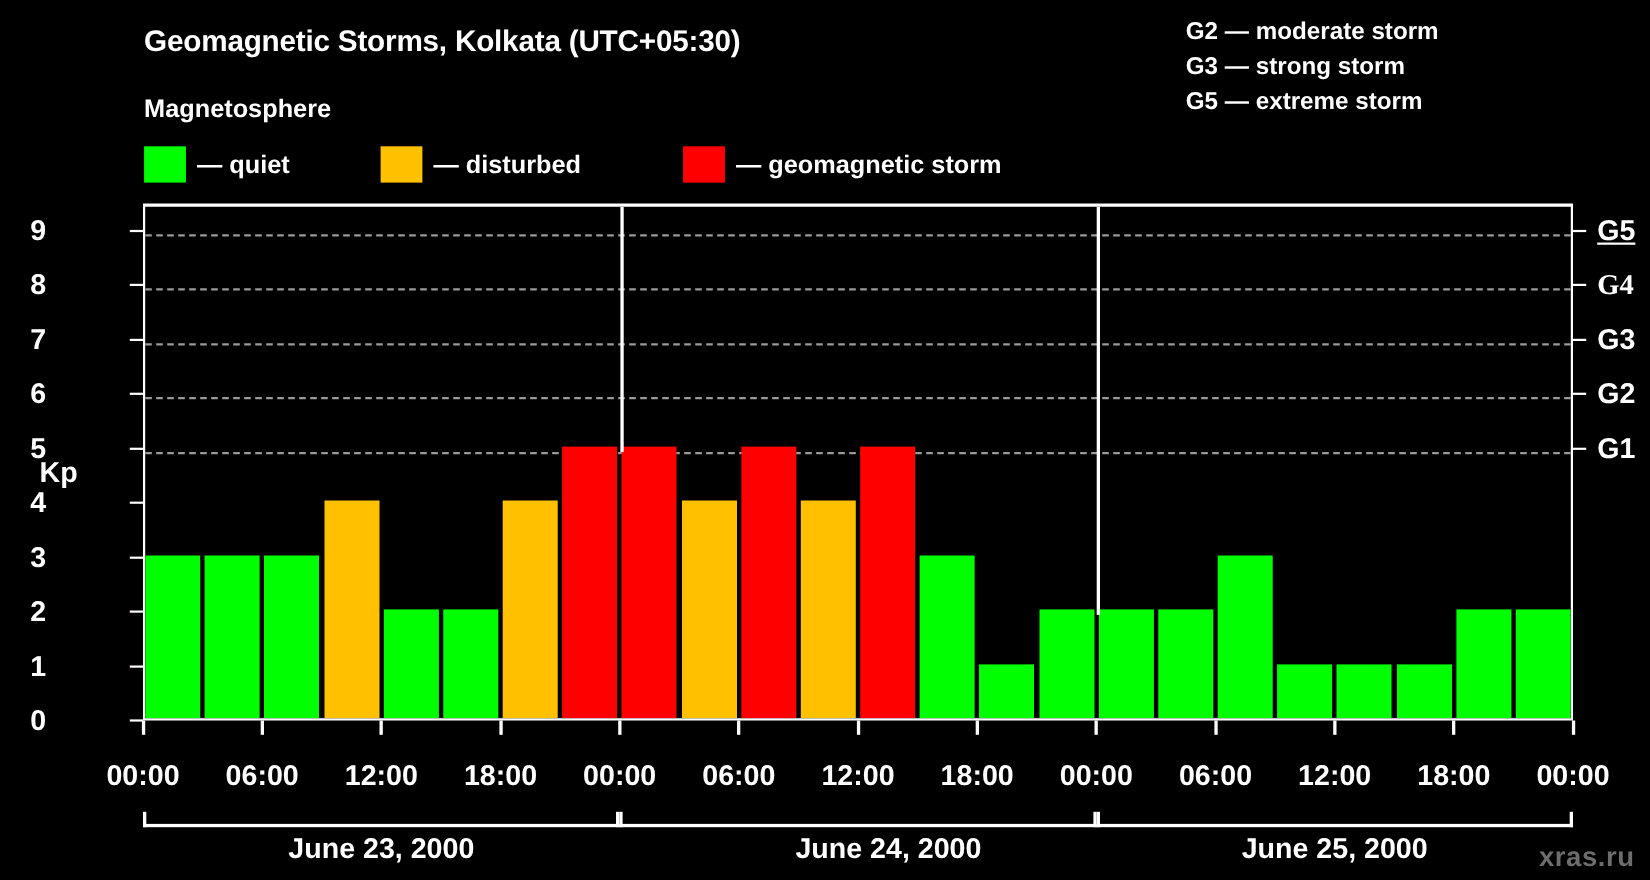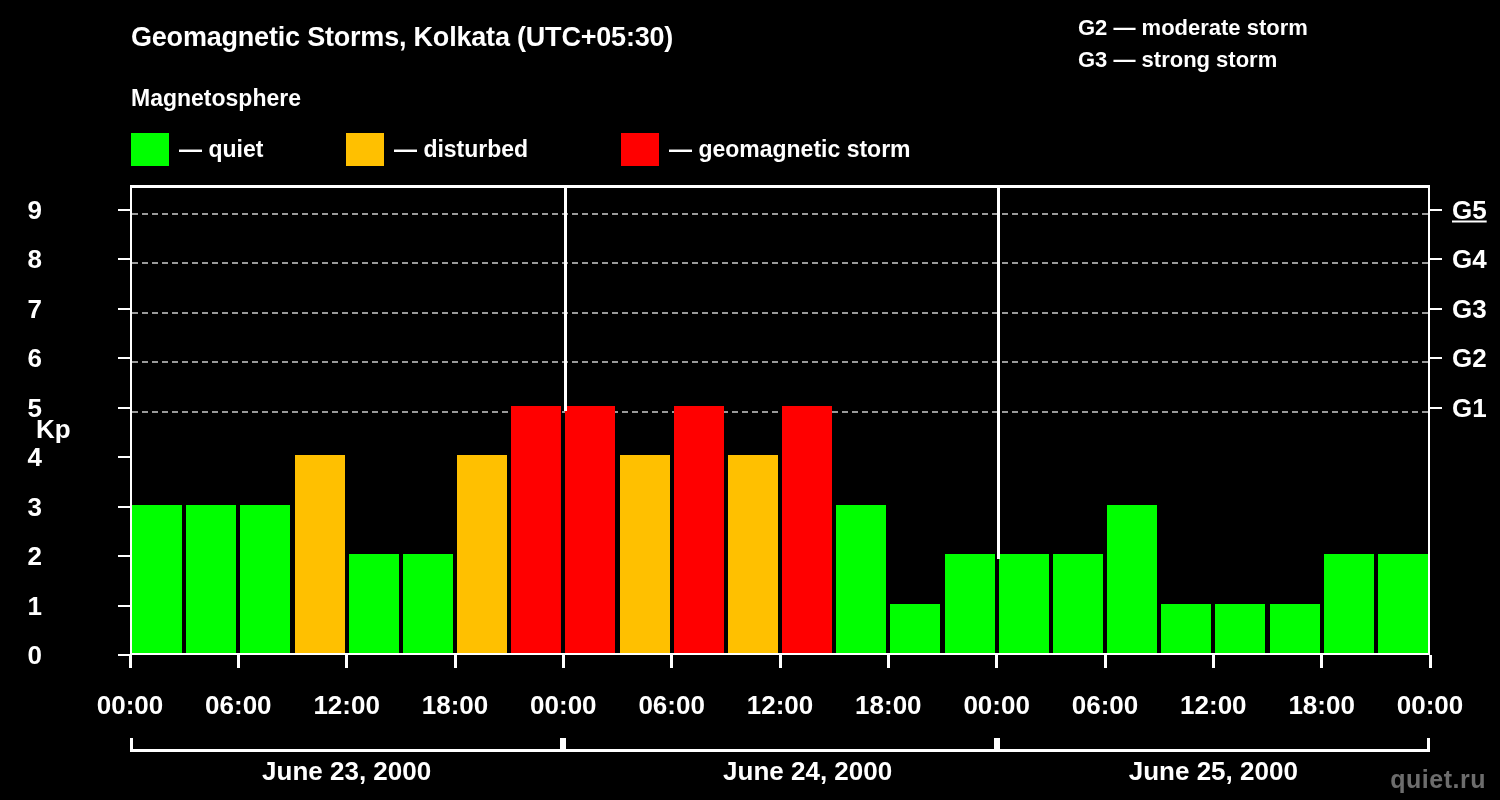"G5 — extreme storm" div.g-legend-row { html: none -> <div>G5 — extreme storm</div> }
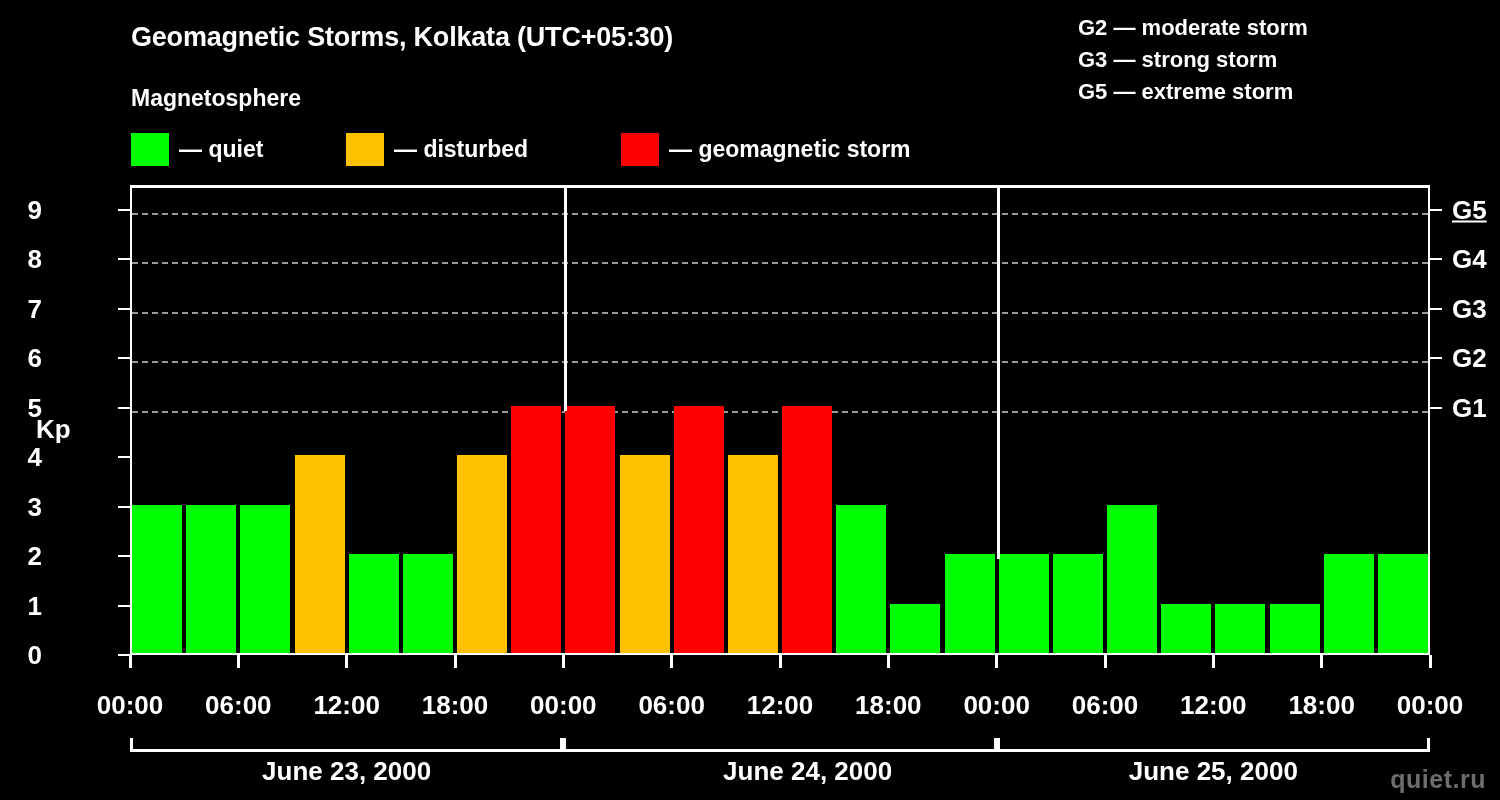"G4" div.g-tick-label { font-family: none -> Liberation Serif, serif }
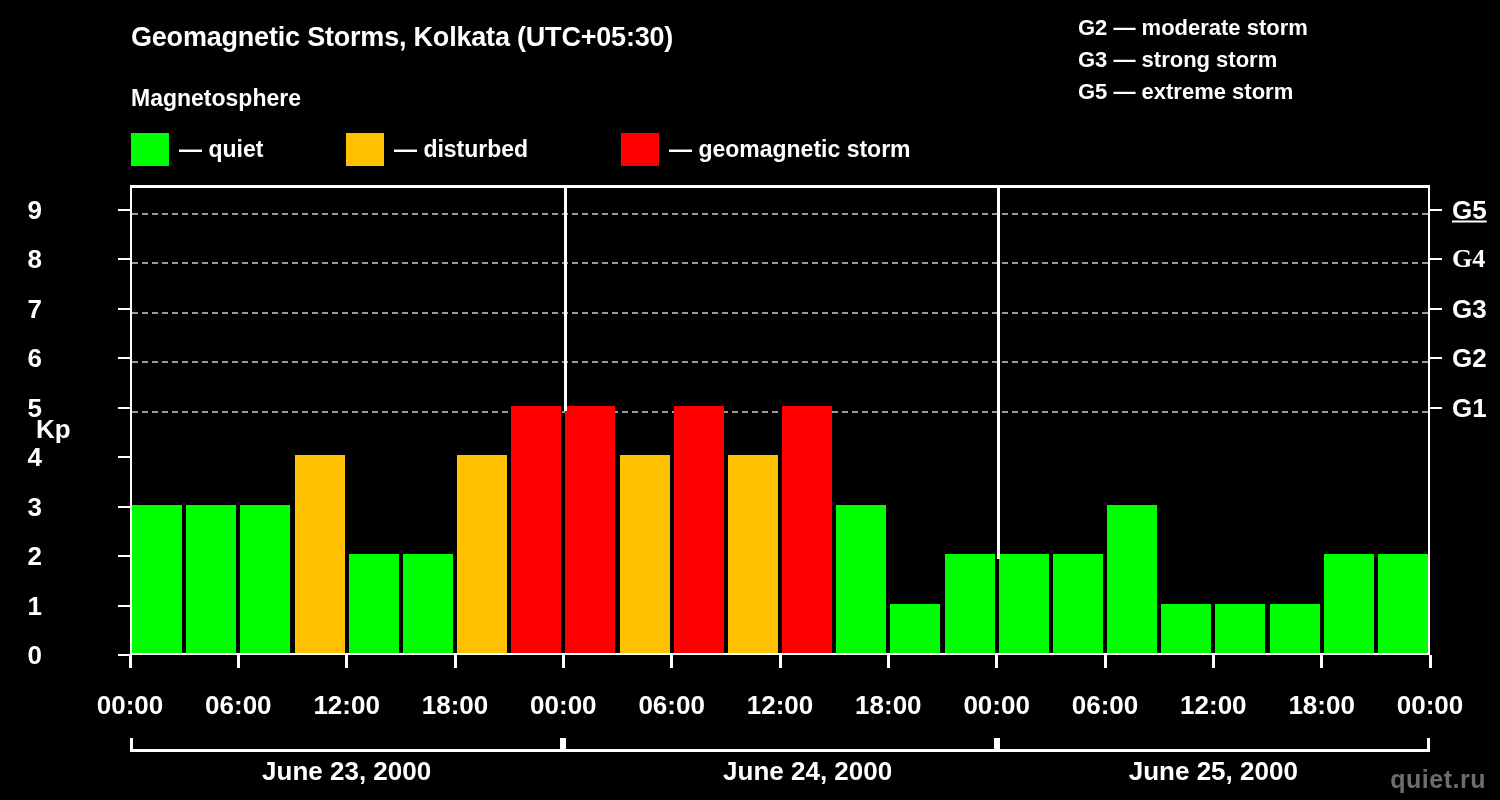"quiet.ru" div { text: quiet.ru -> xras.ru }
